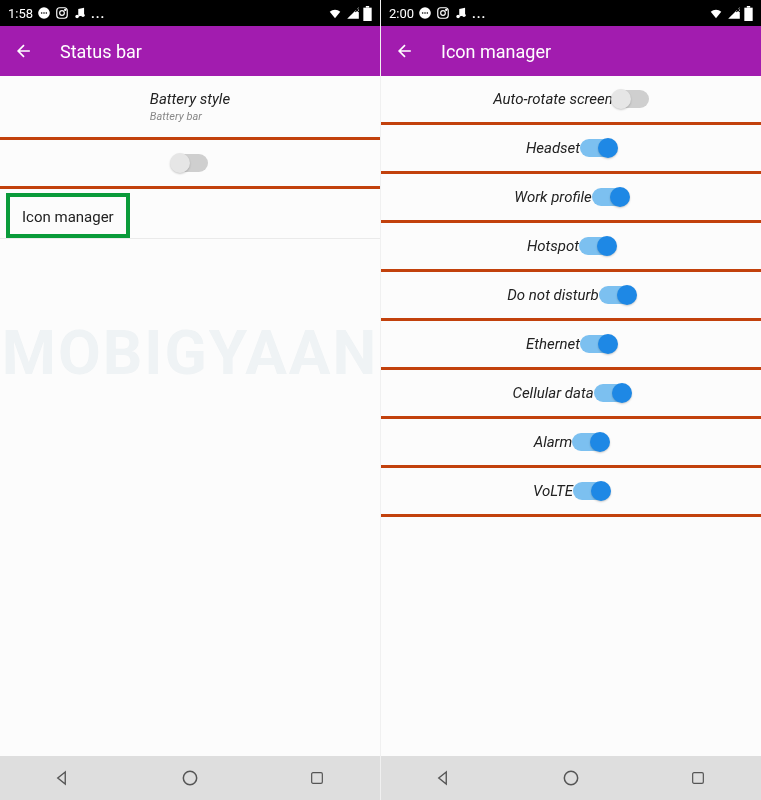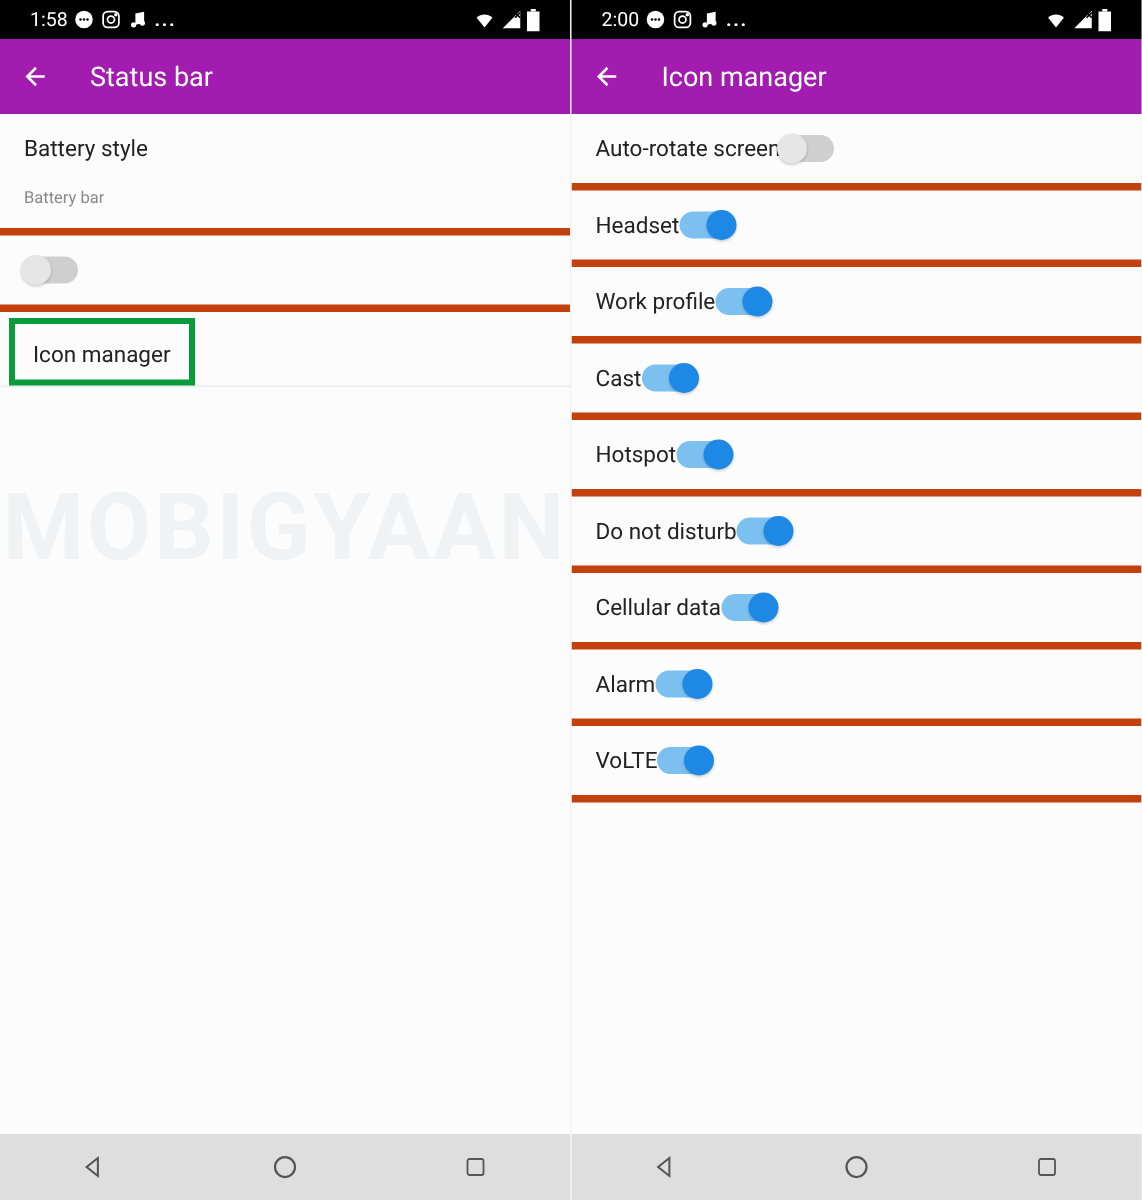"1:58" .status-bar { padding: 0 20px -> 0 8px }
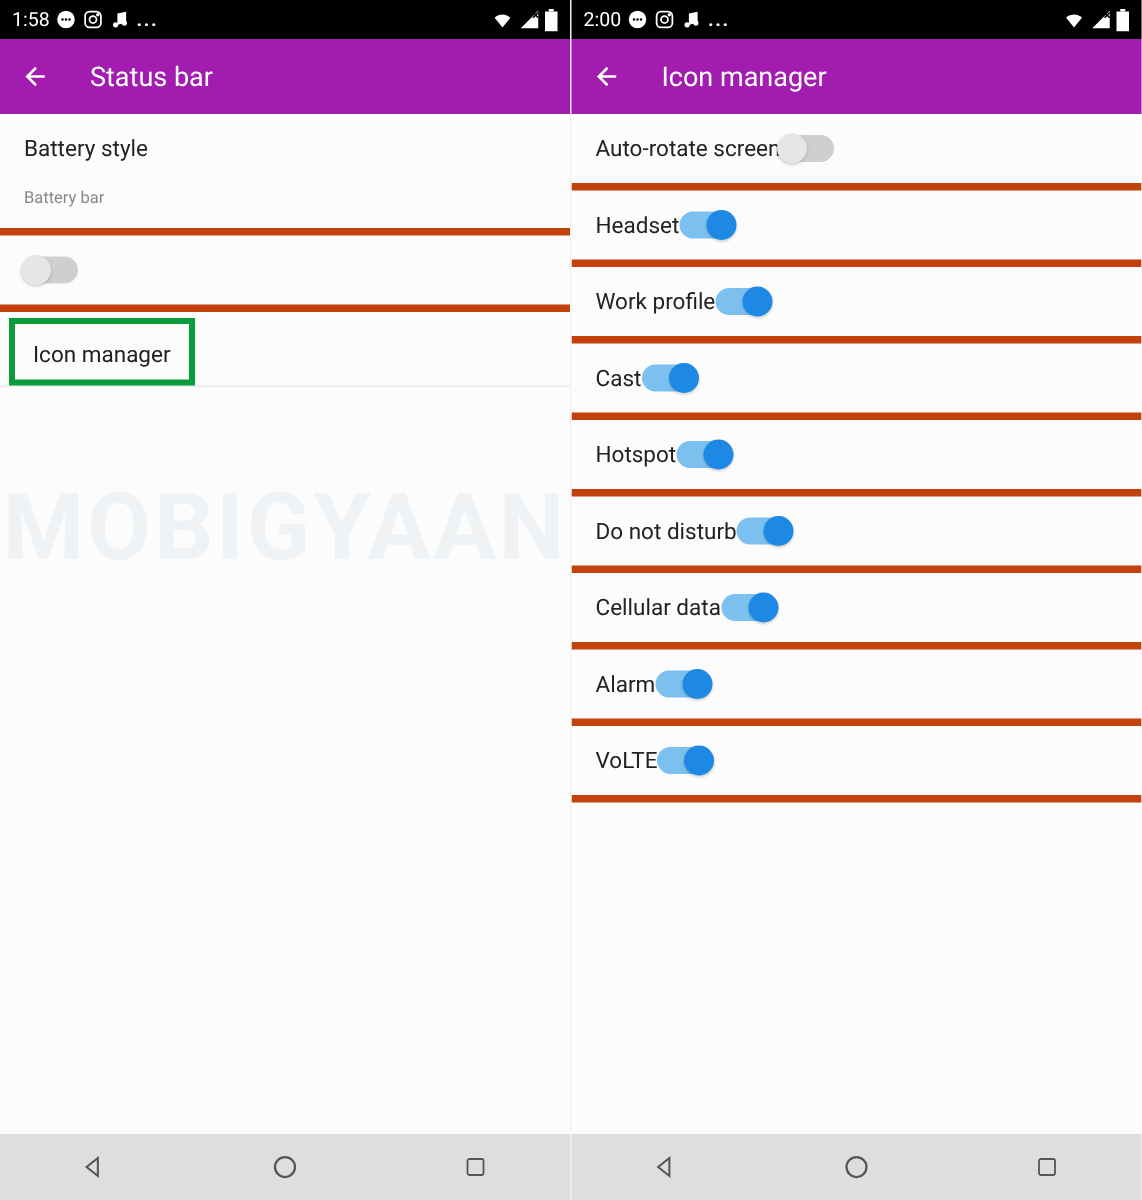"Battery style" .row { border-bottom: 5px solid #c2410c -> 3px solid #c2410c; font-style: none -> italic; justify-content: flex-start -> center }
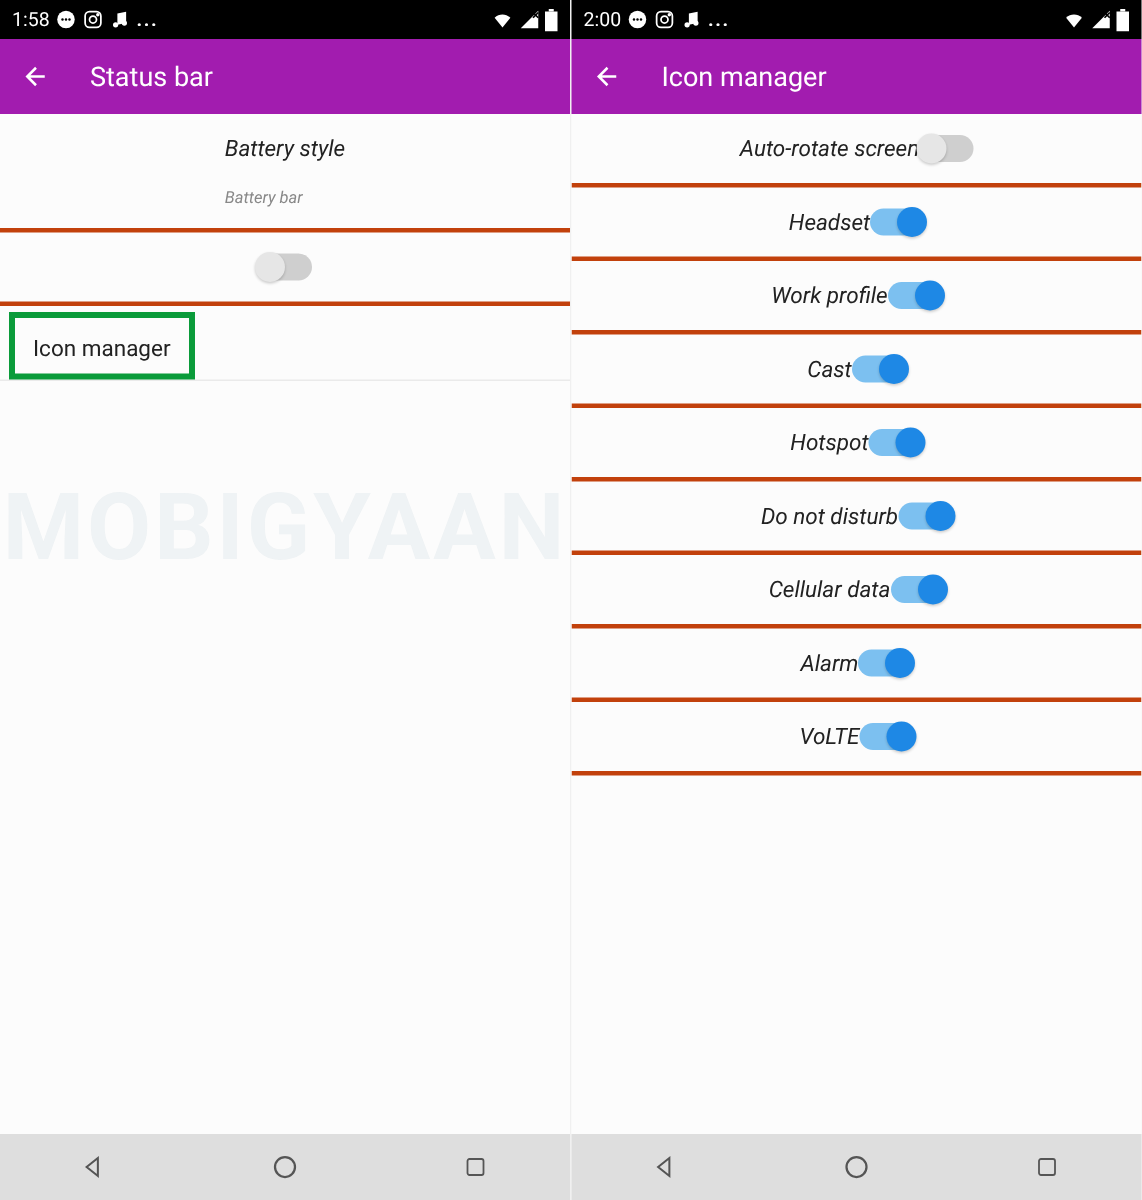"Battery bar" .row-sub { margin-top: 17px -> 2px }
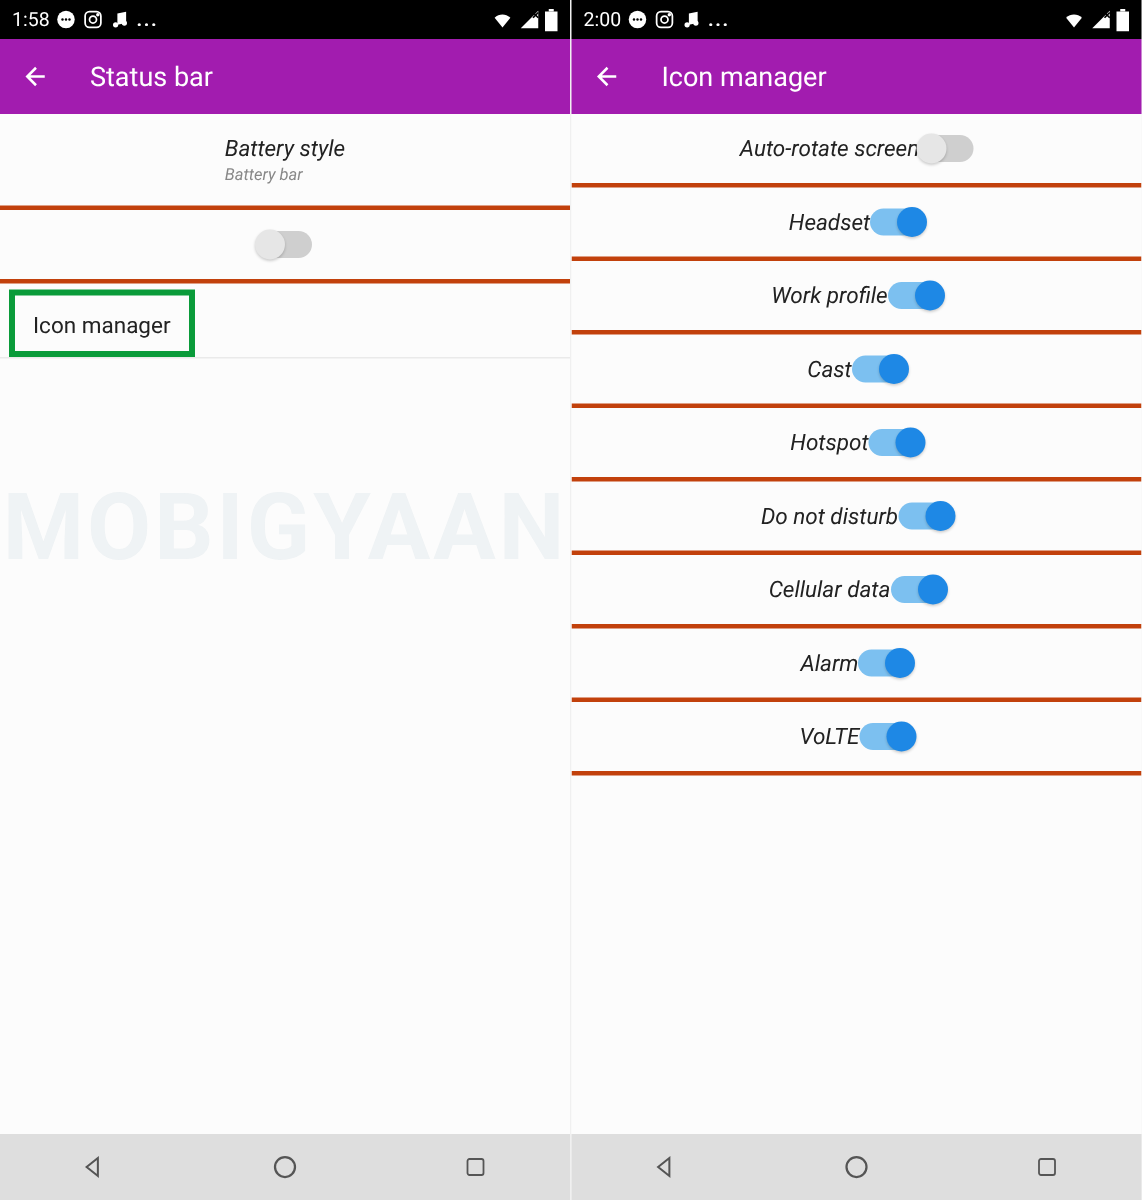"Cast" div.row { html: <div> <span>Cast</span> <span> <span></span> </span> </div> -> none }
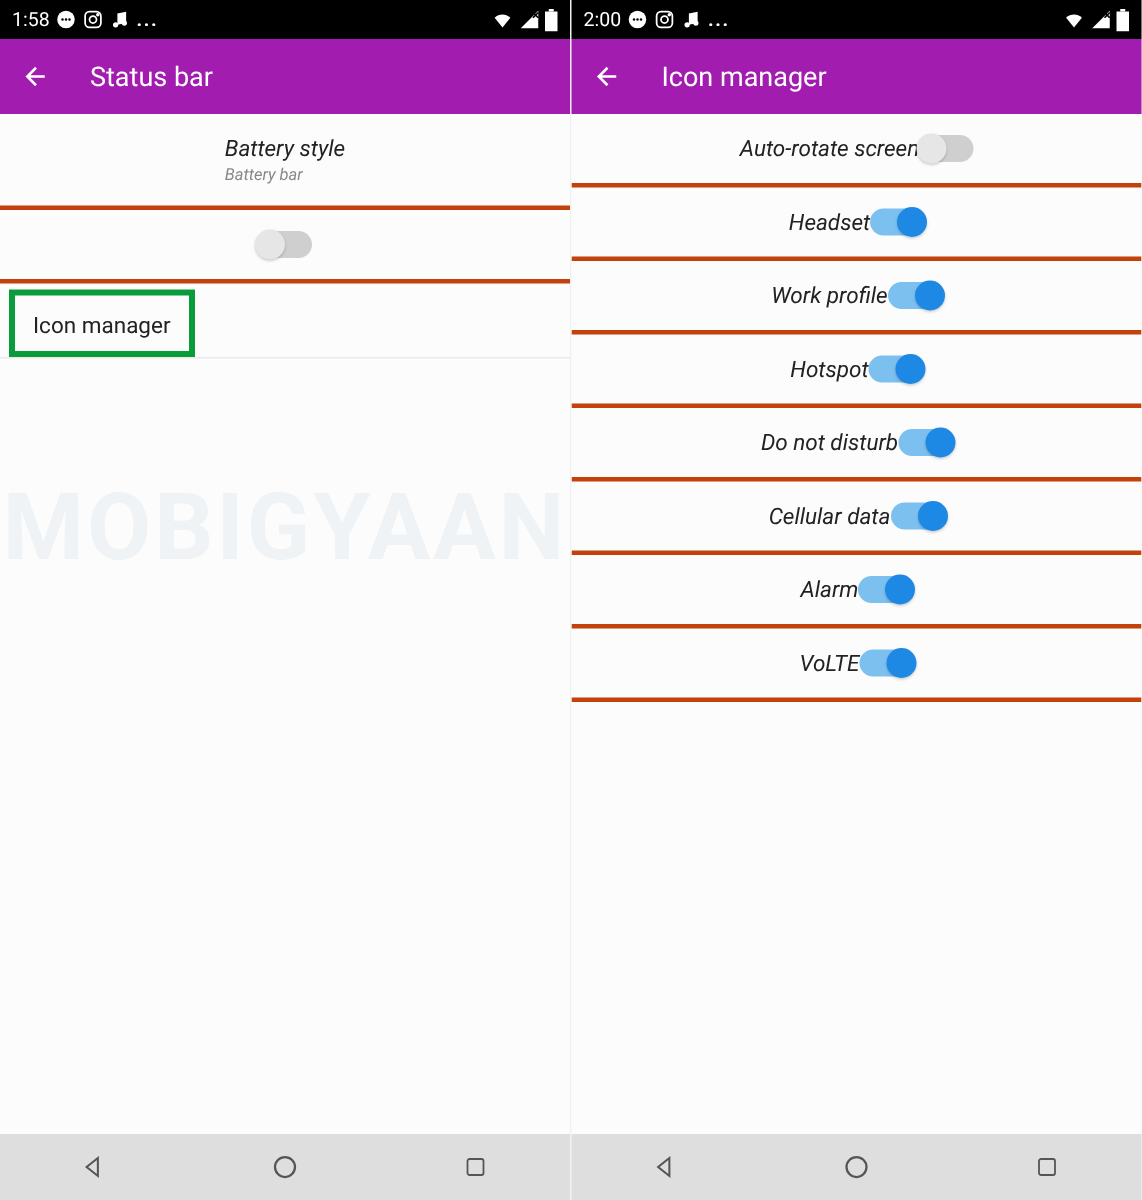"Ethernet" div.row { html: none -> <div> <span>Ethernet</span> <span> <span></span> </span> </div> }
